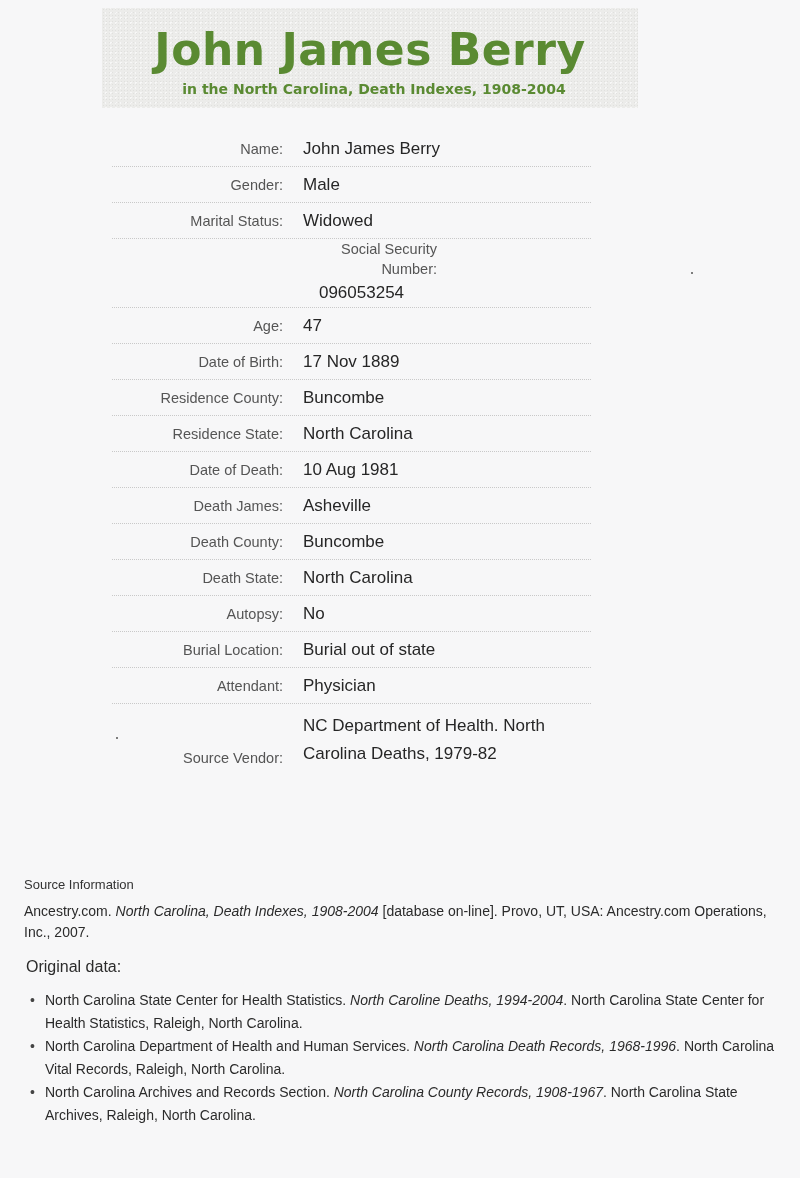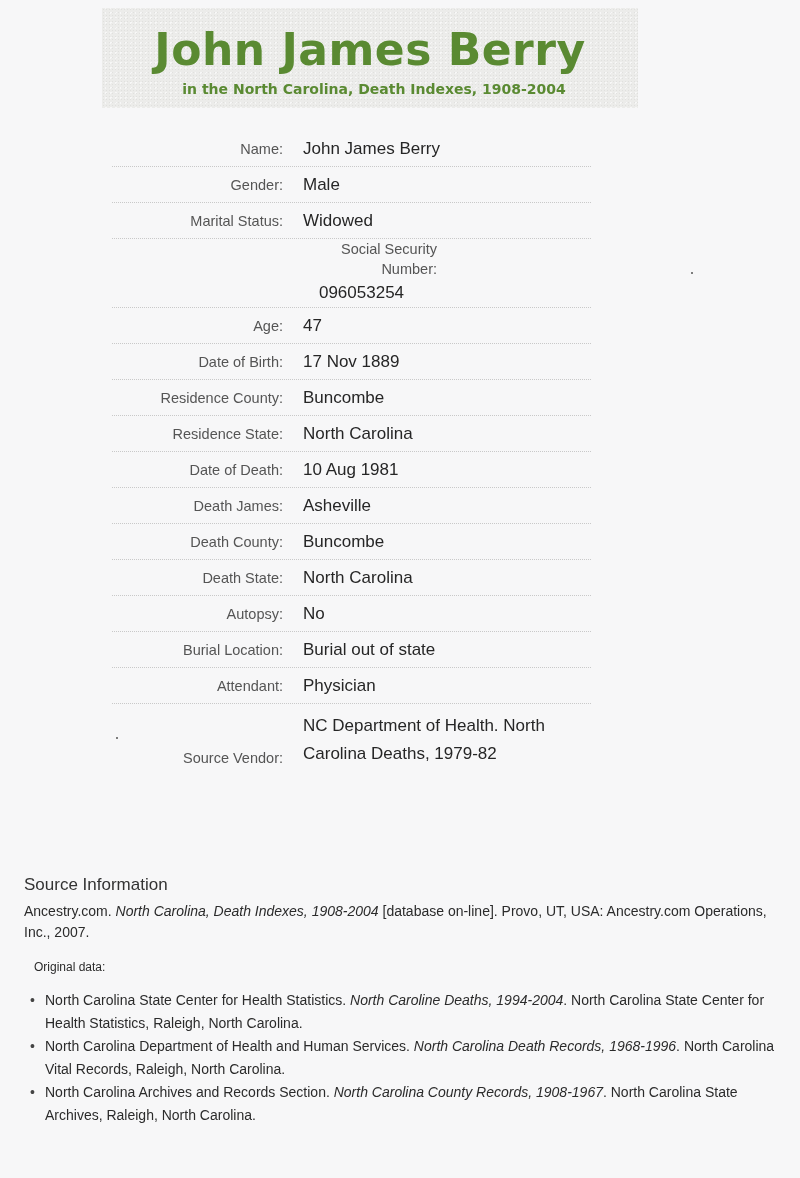"Source Information" .source-heading { font-size: 17px -> 13px }
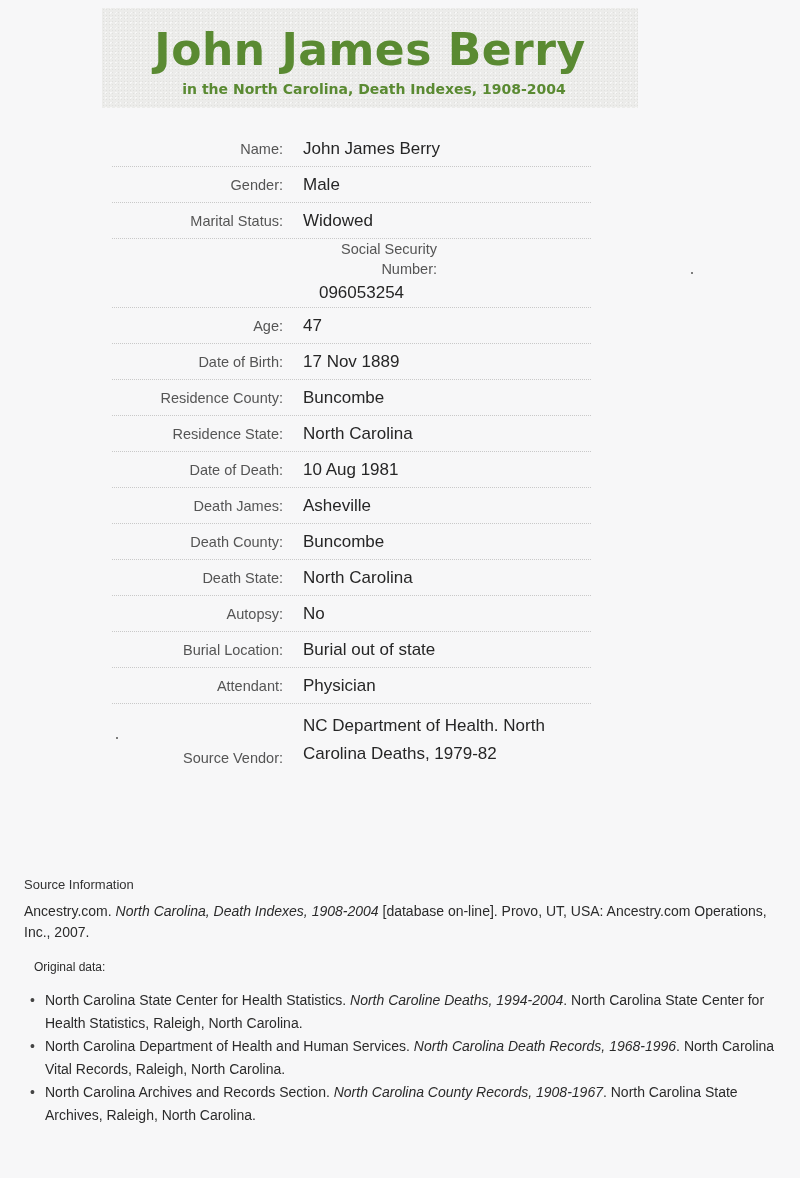"Original data:" .original-label { font-size: 12px -> 16px; margin: 14px 0 0 10px -> 14px 0 0 2px }
